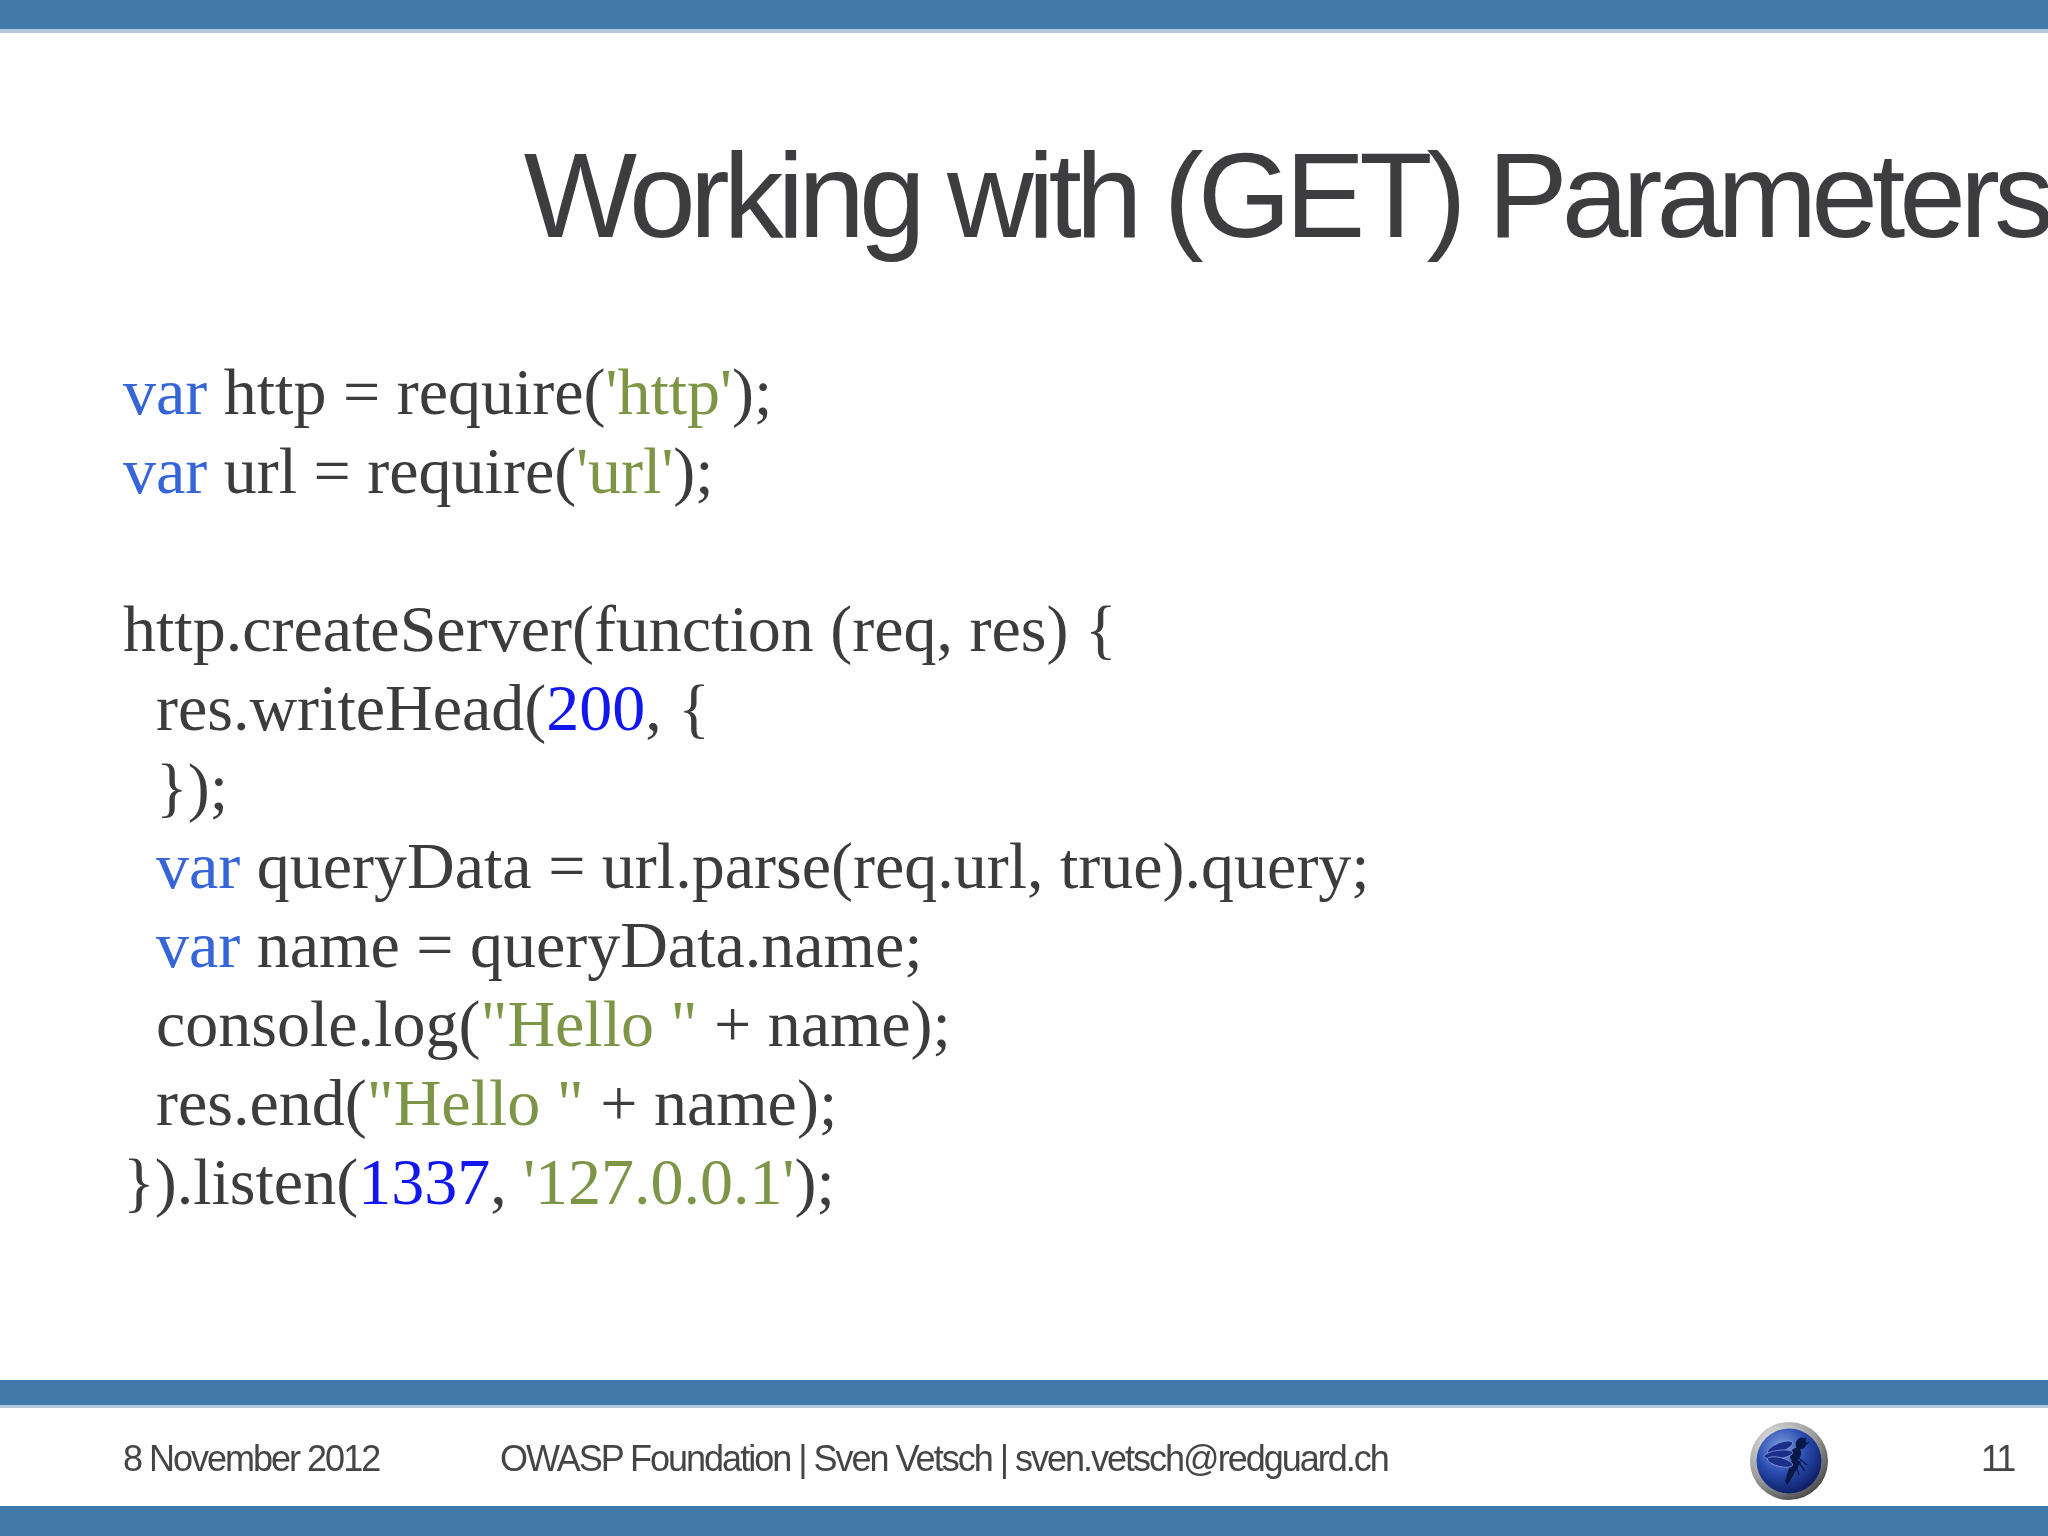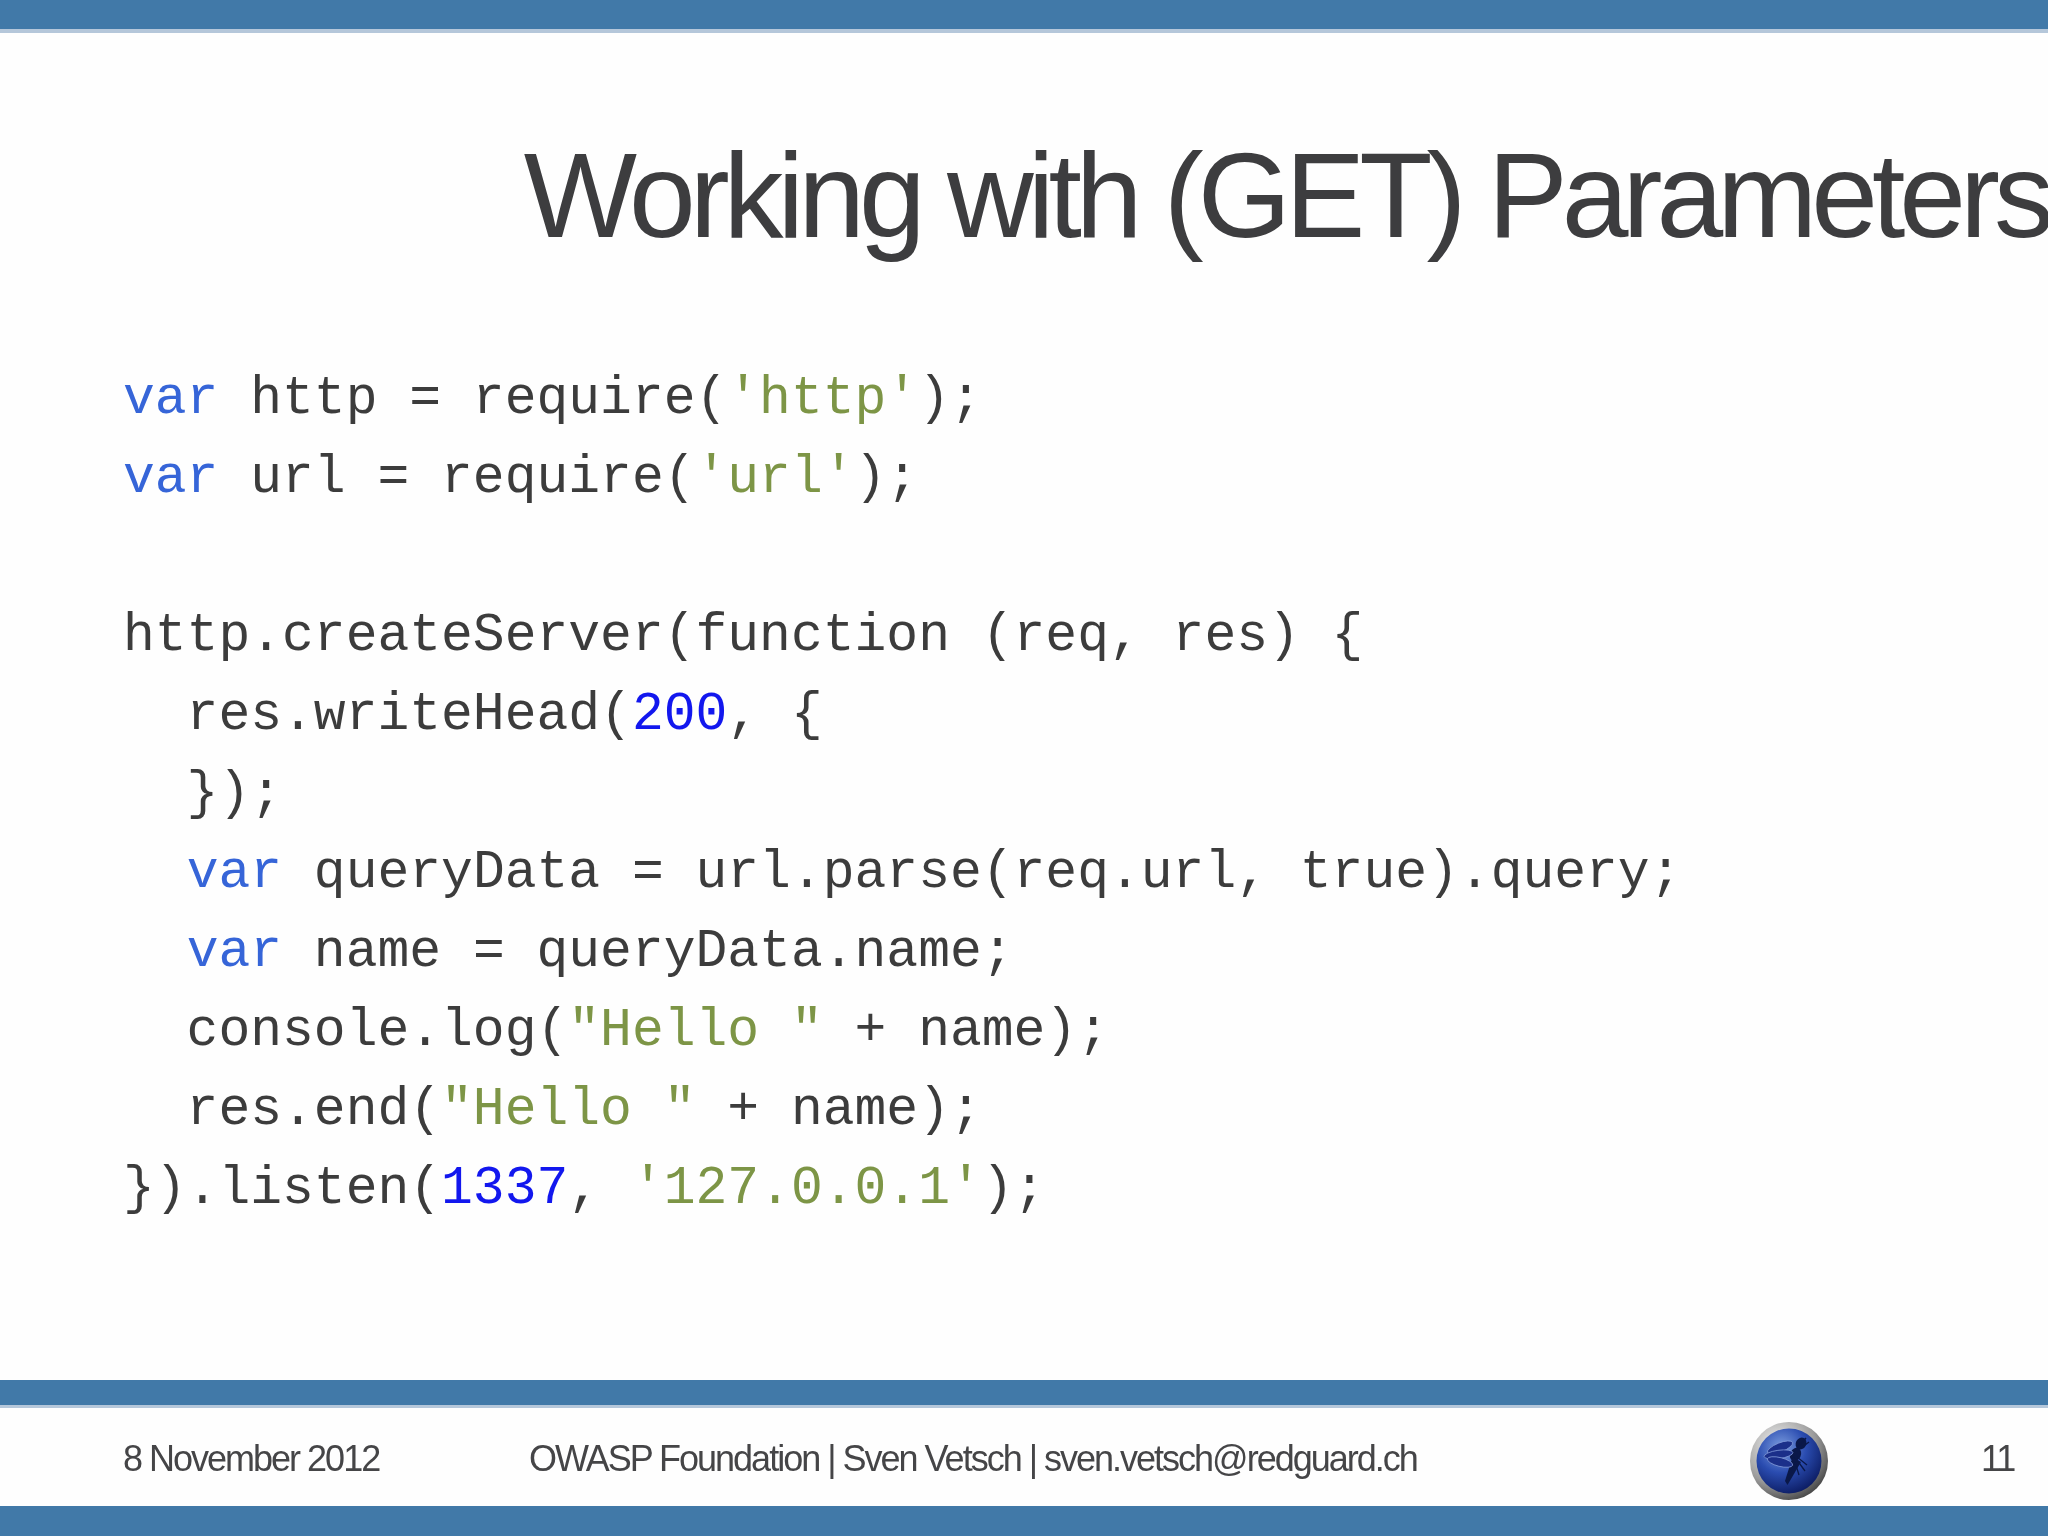"var http = require('http');" .code { font-family: Liberation Mono, monospace -> Liberation Serif, serif; font-size: 53px -> 66px; top: 360px -> 352px }
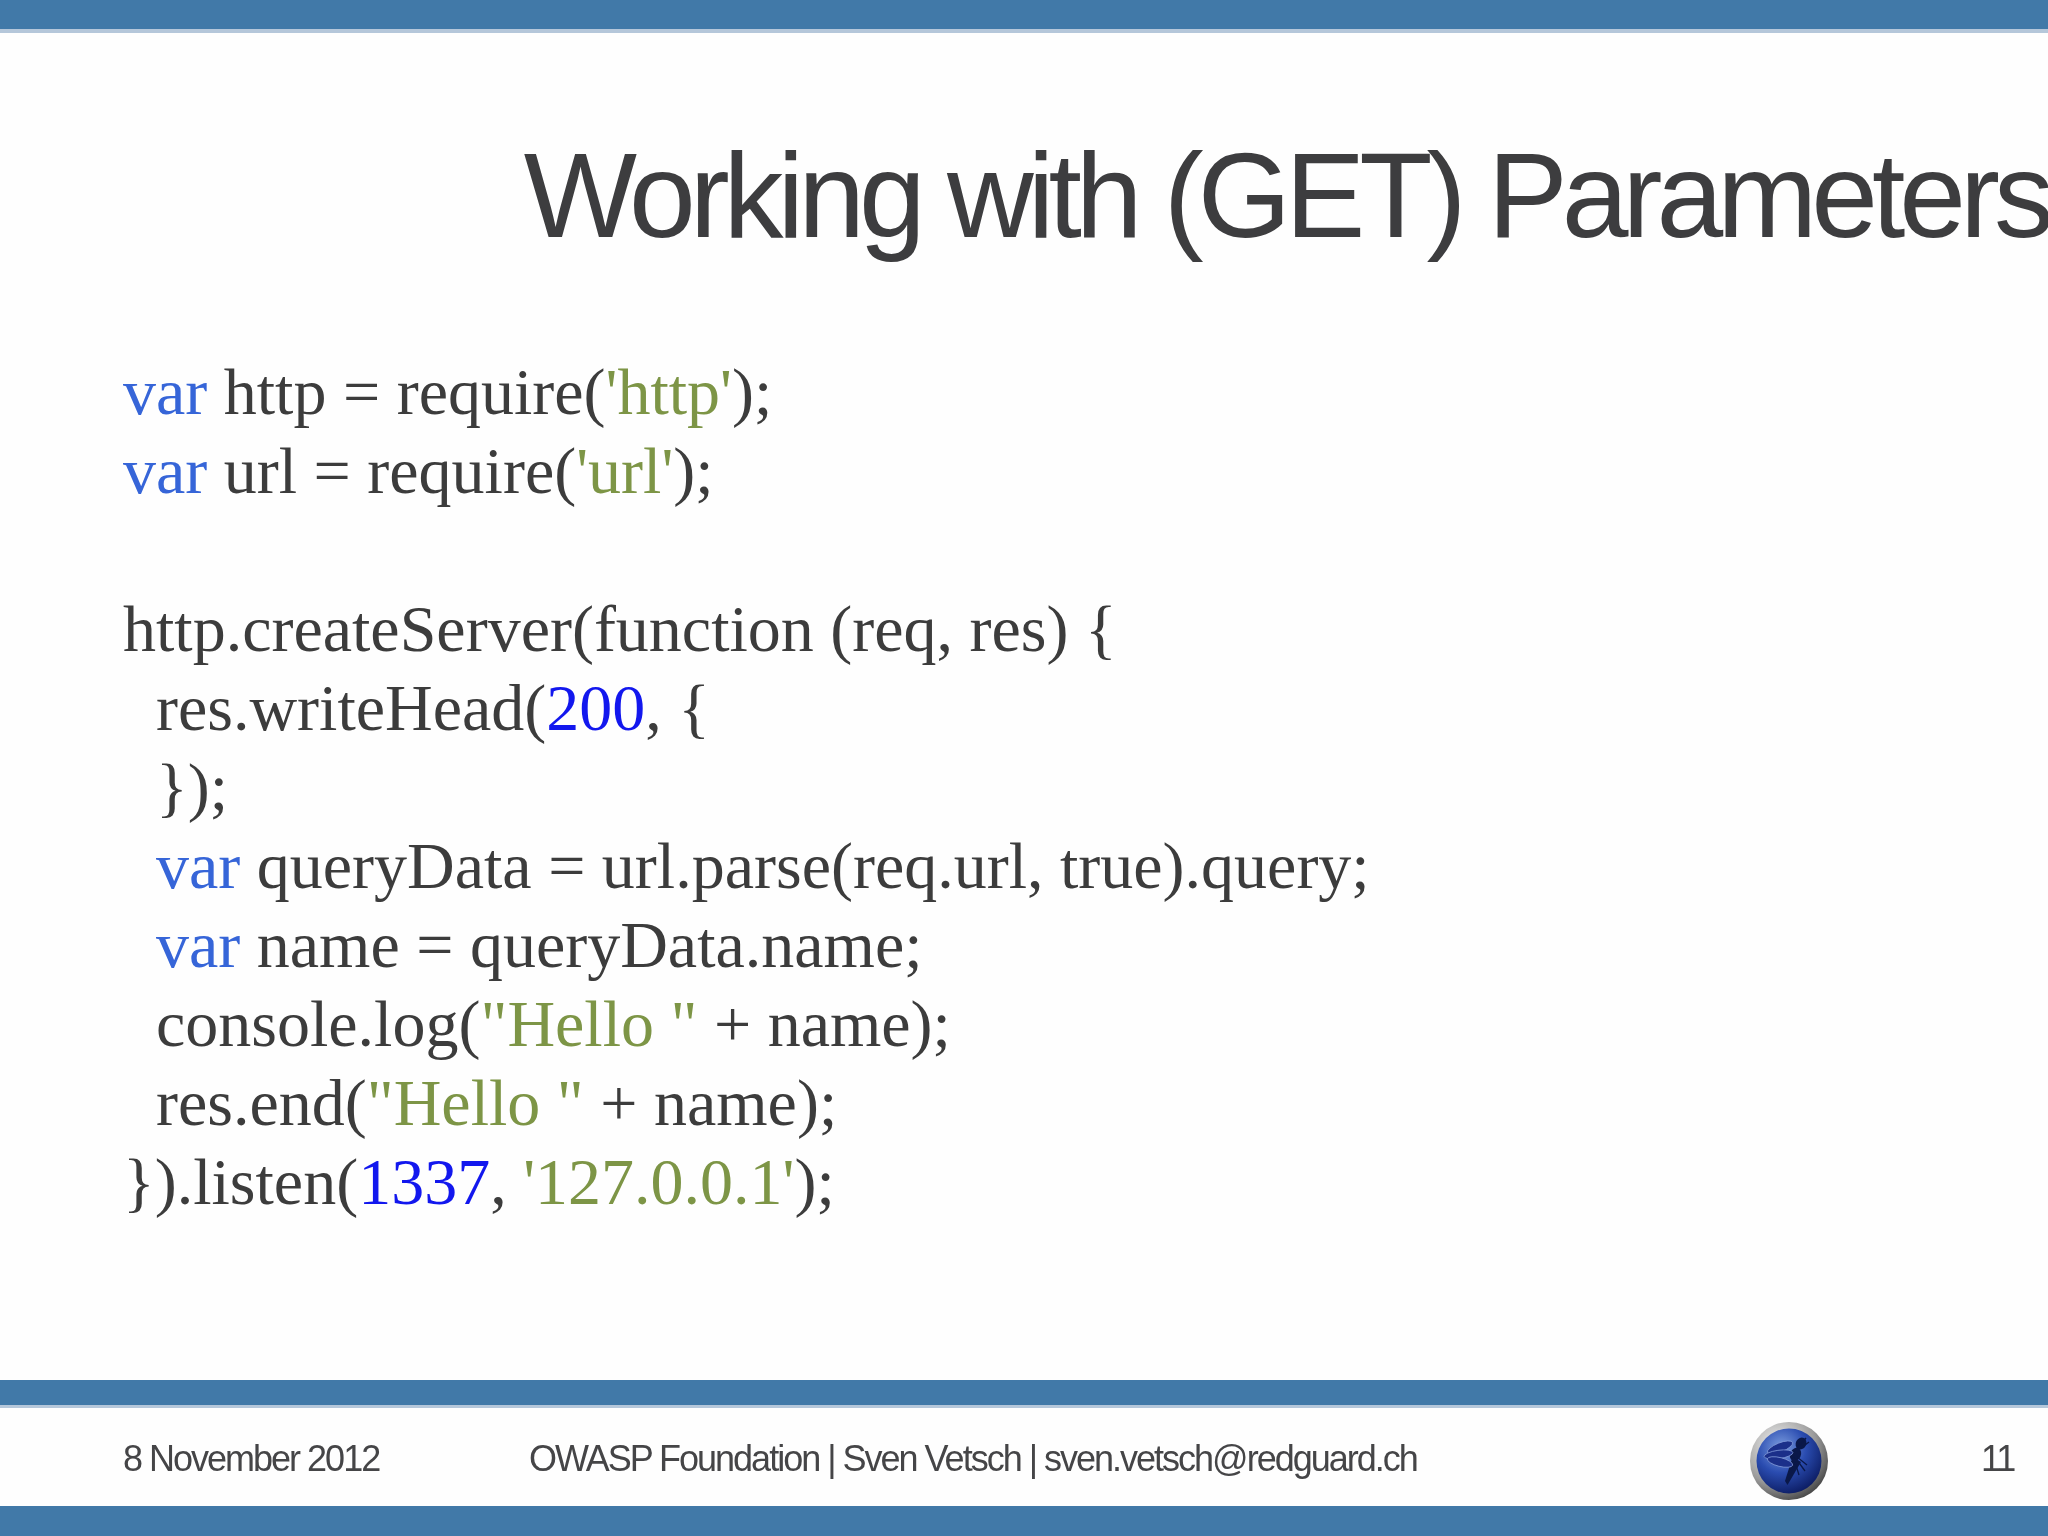"OWASP Foundation | Sven Vetsch" .footer-credit { left: 529px -> 500px }
